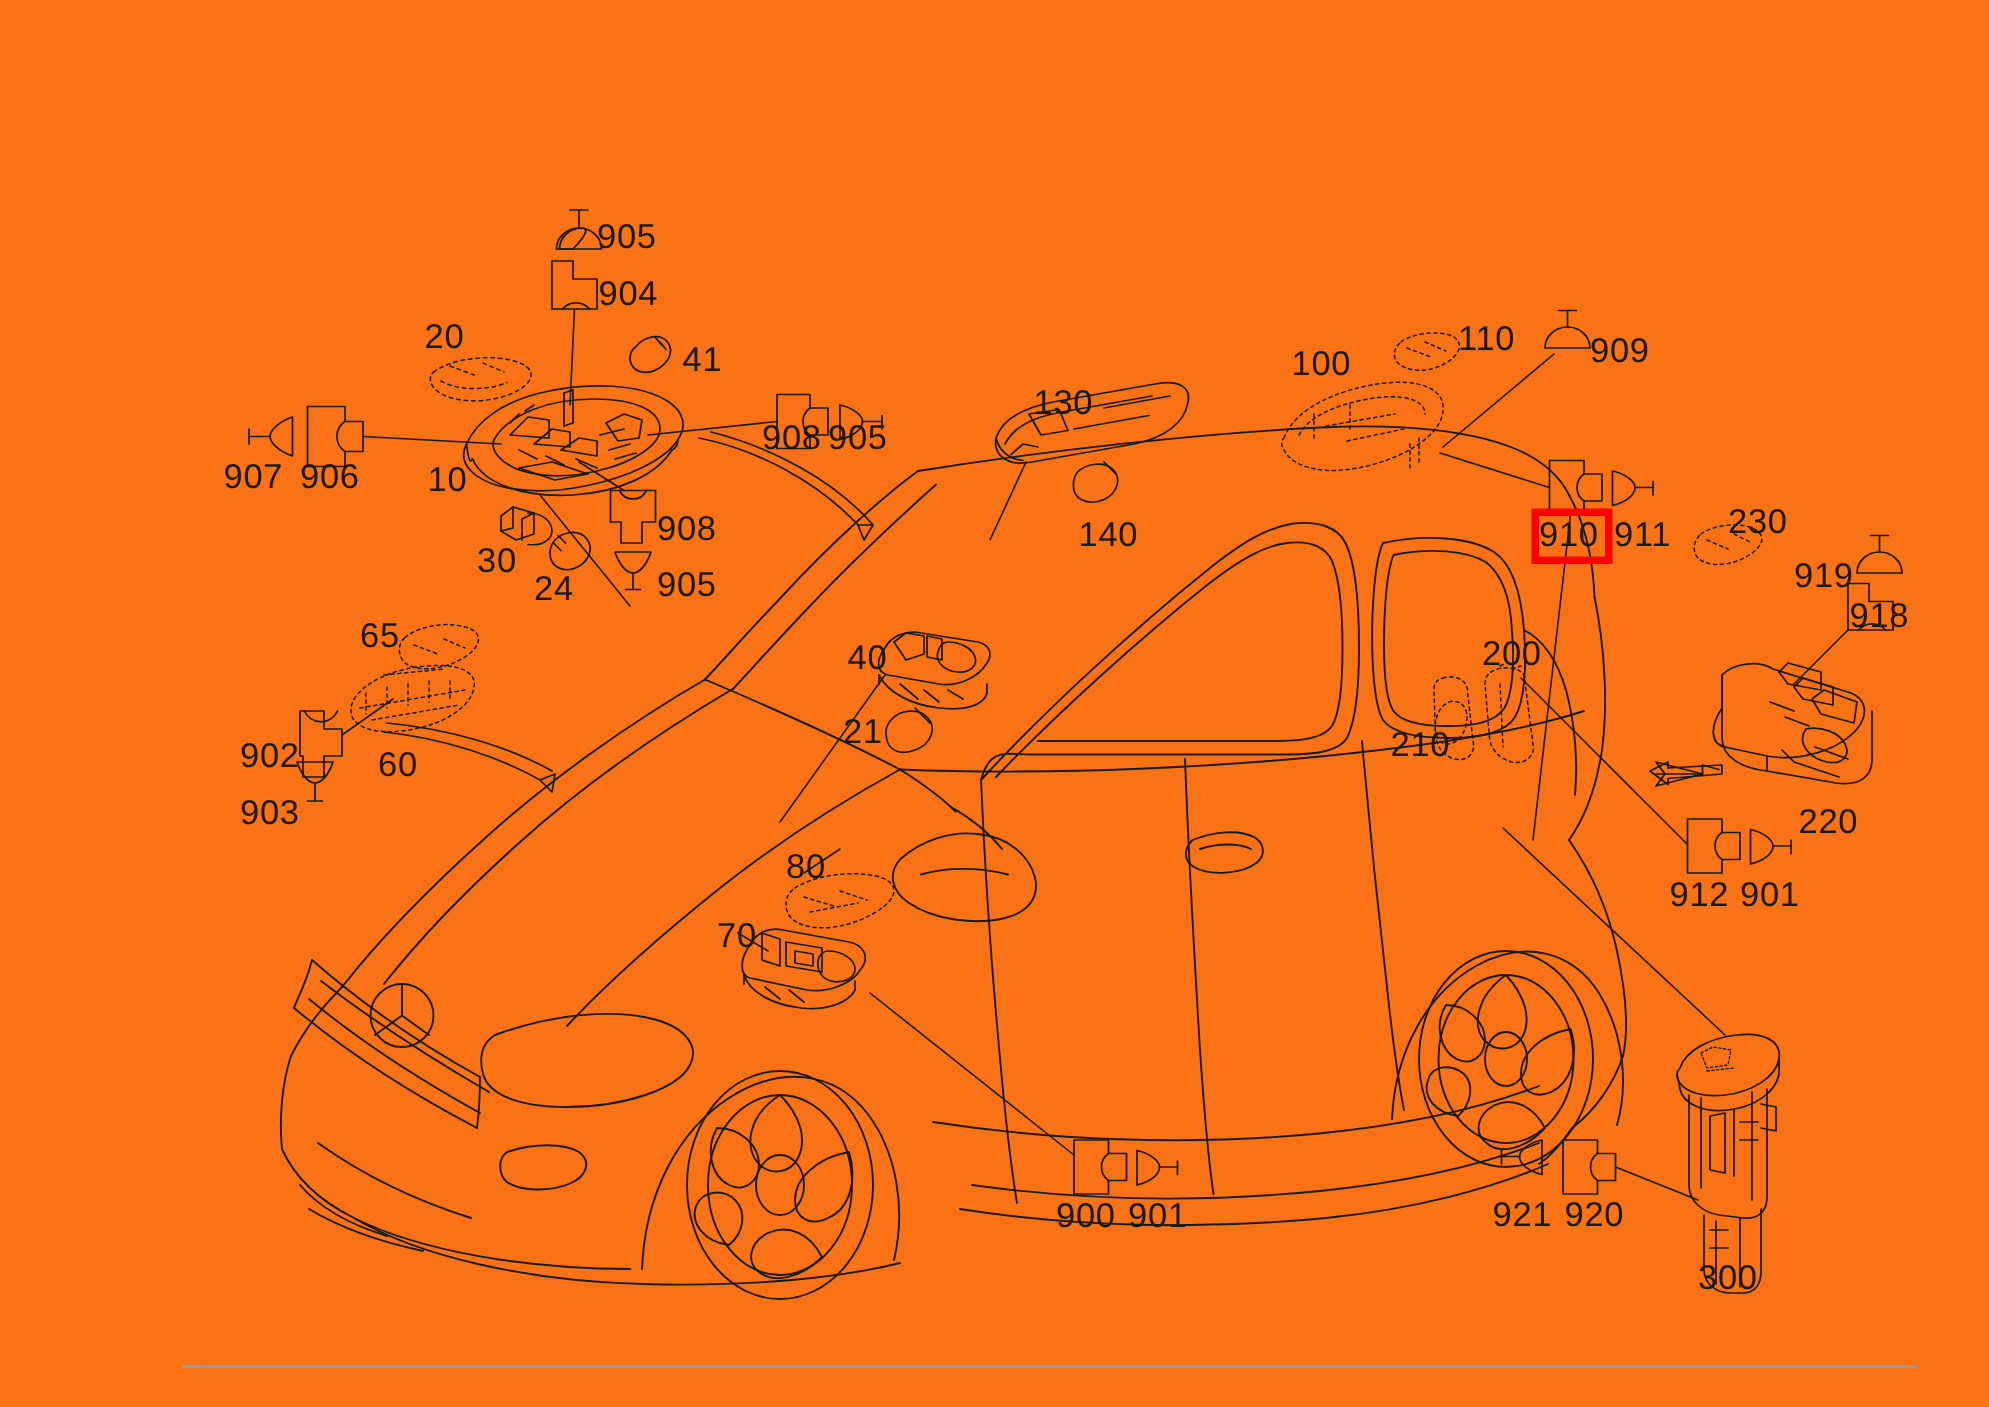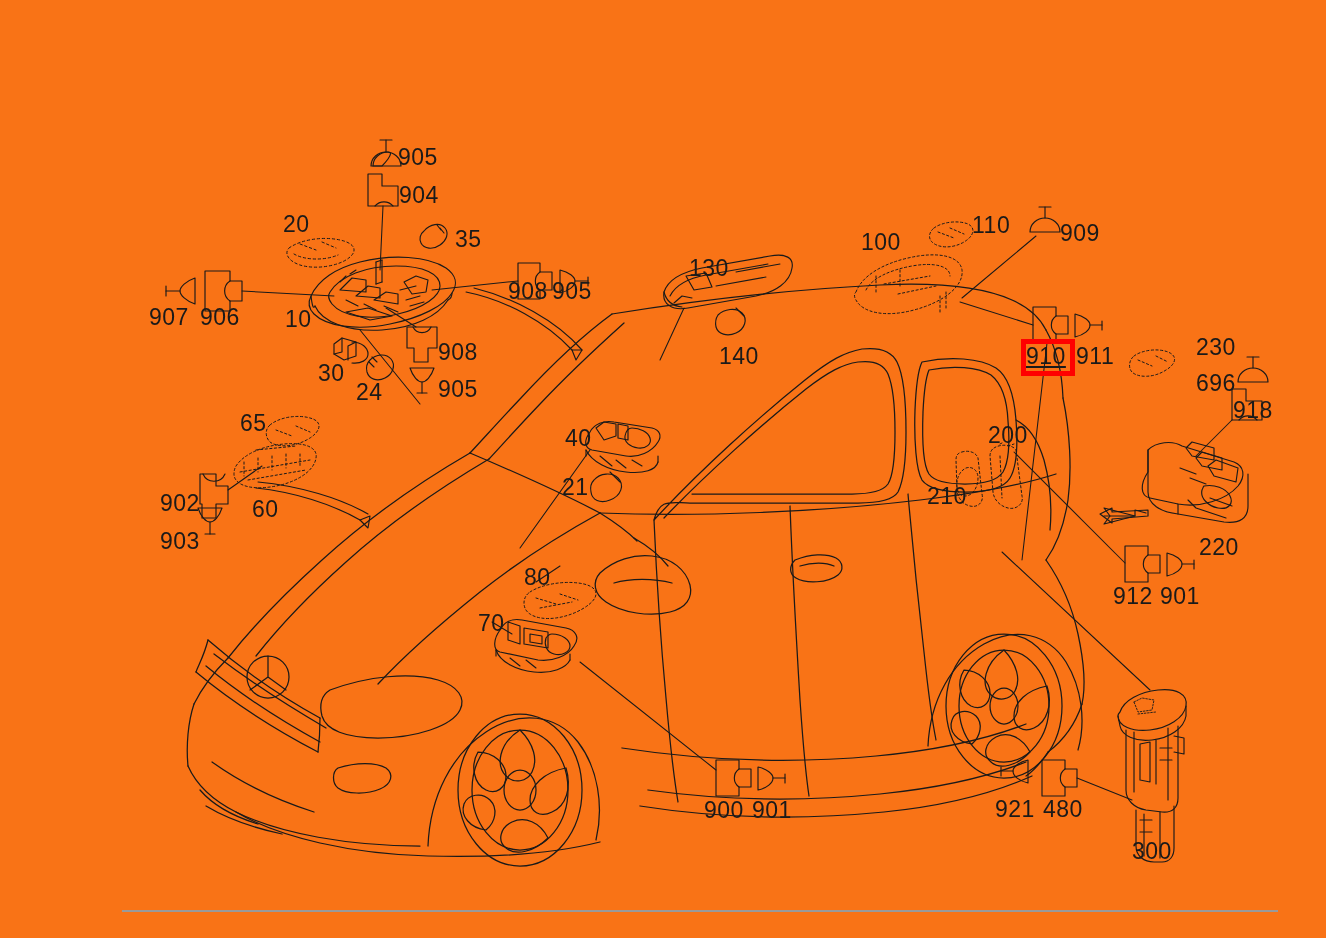"35" div.lbl { text: 35 -> 41 }
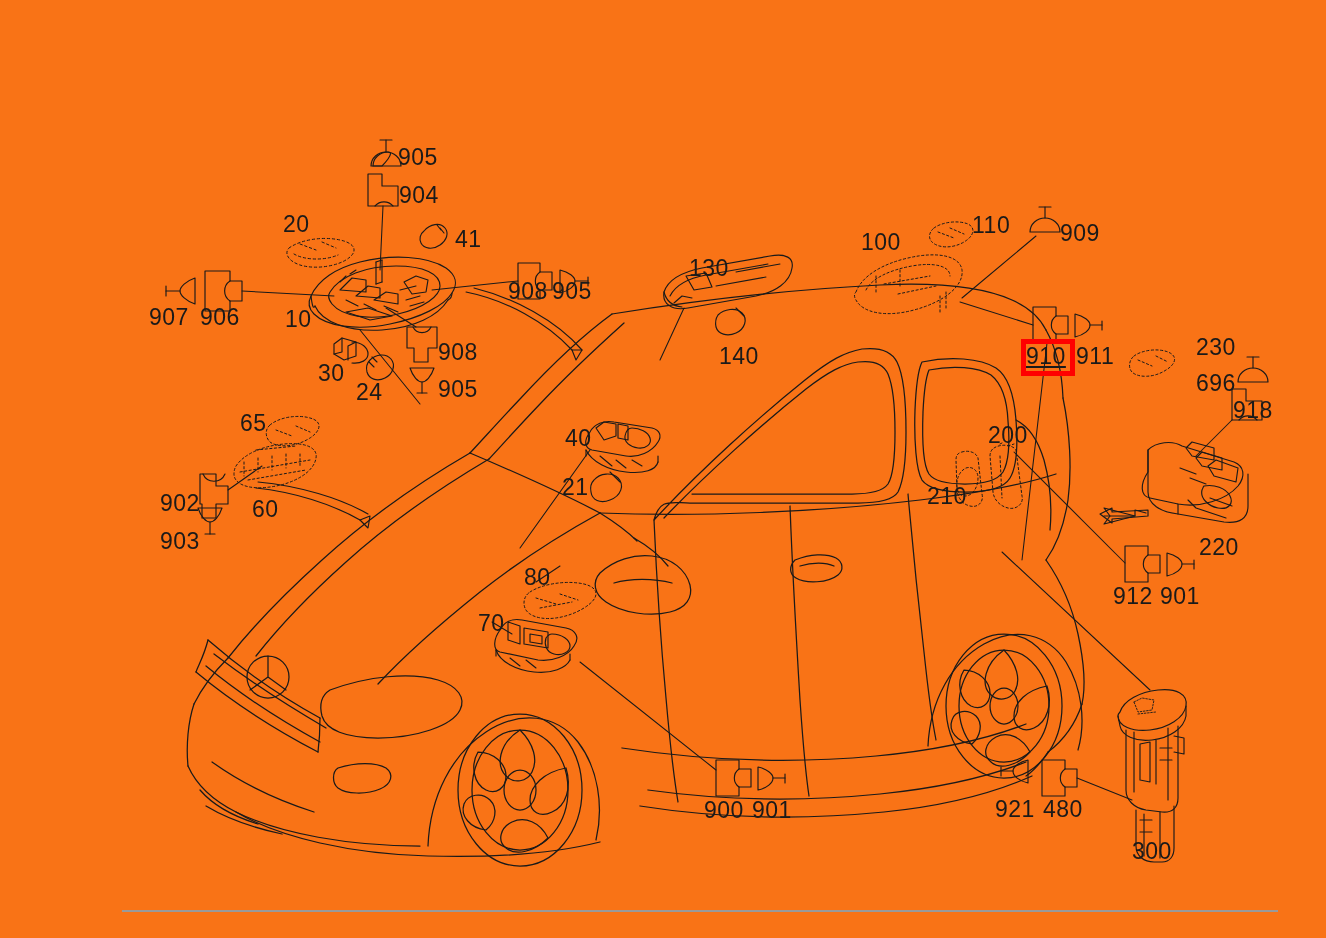"910" div.lbl { text-decoration: underline -> none }
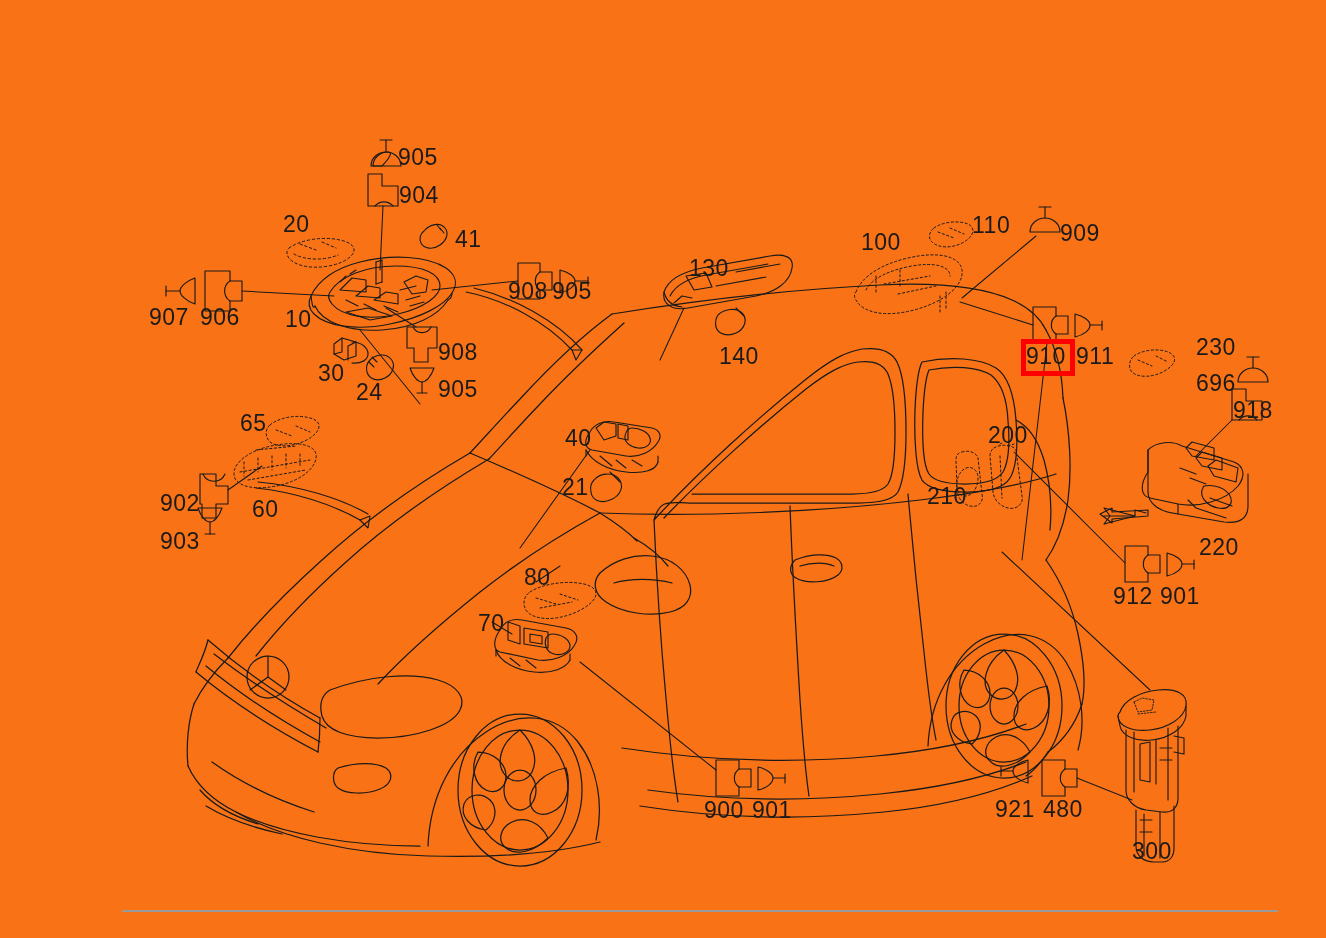"230" div.lbl { left: 1196px -> 1152px }
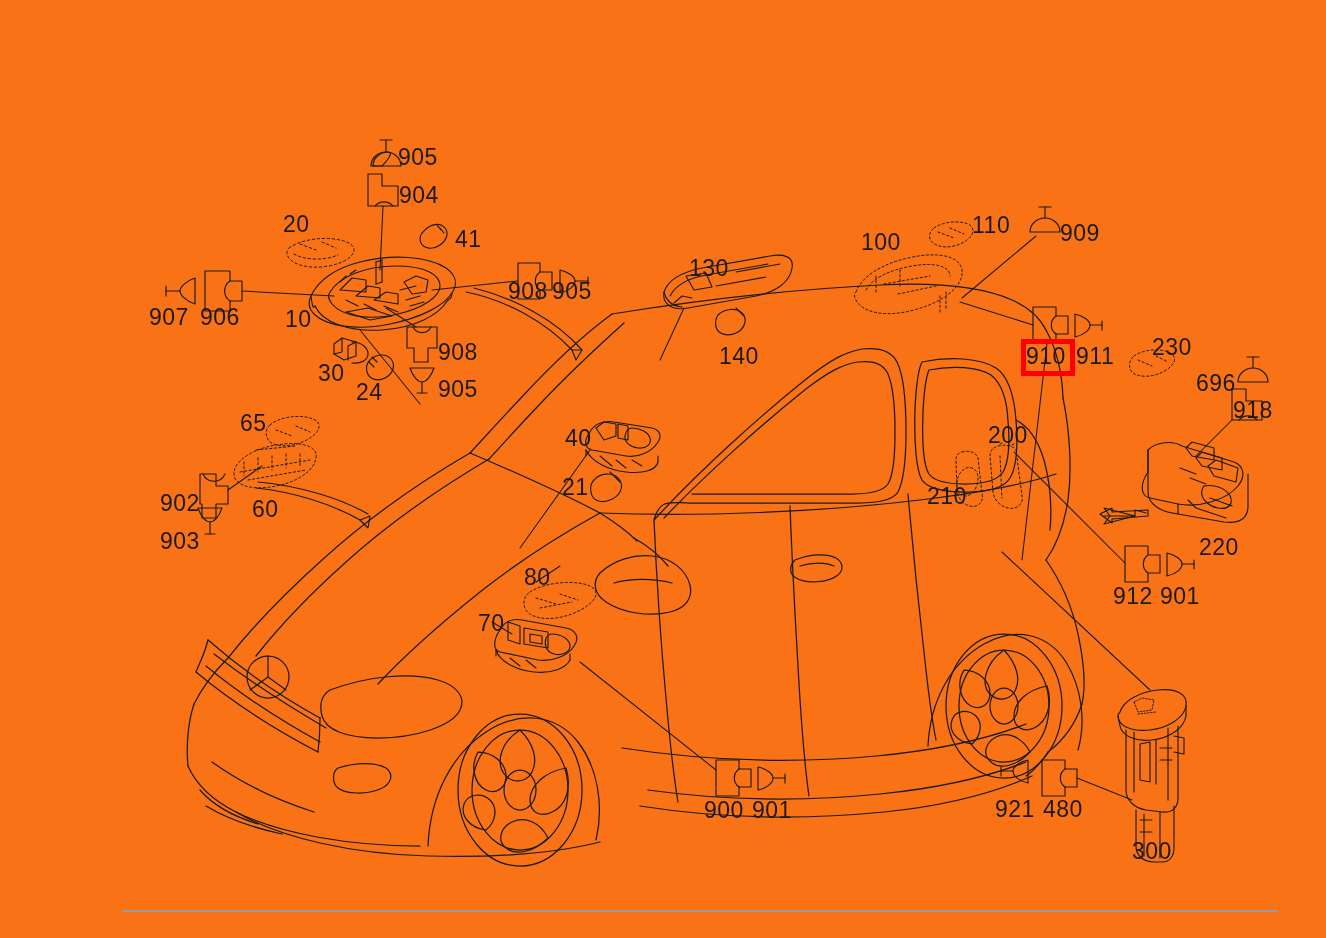"696" div.lbl { text: 696 -> 919 }
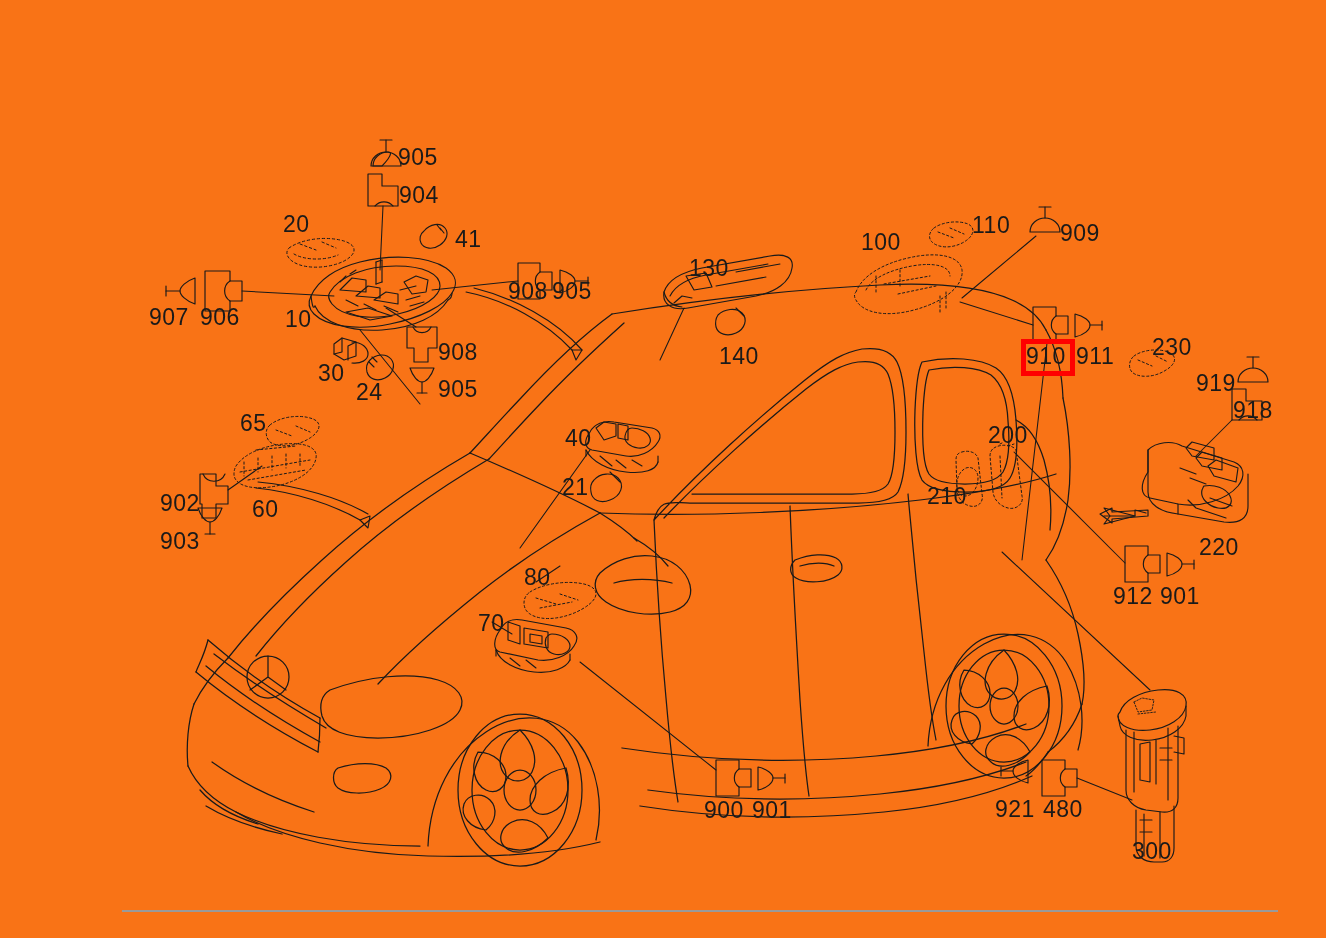"480" div.lbl { text: 480 -> 920 }
